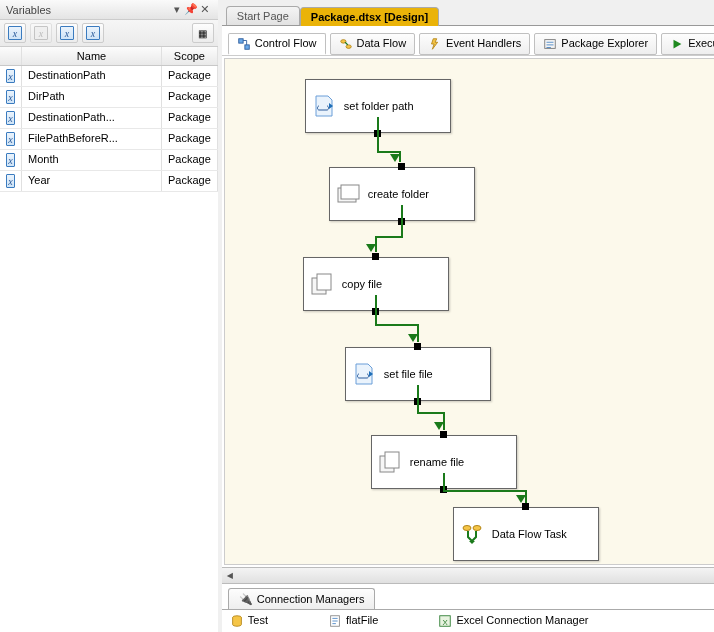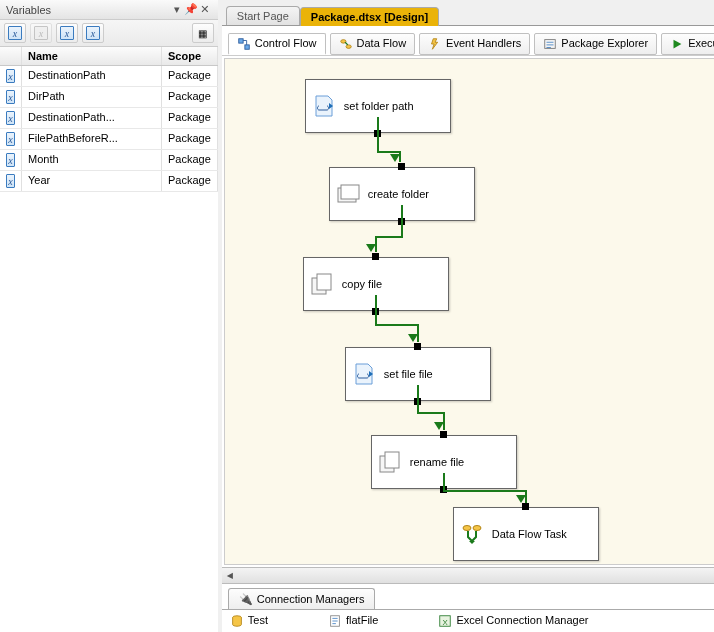"Name" .var-header { font-weight: bold -> normal; text-align: none -> center }
